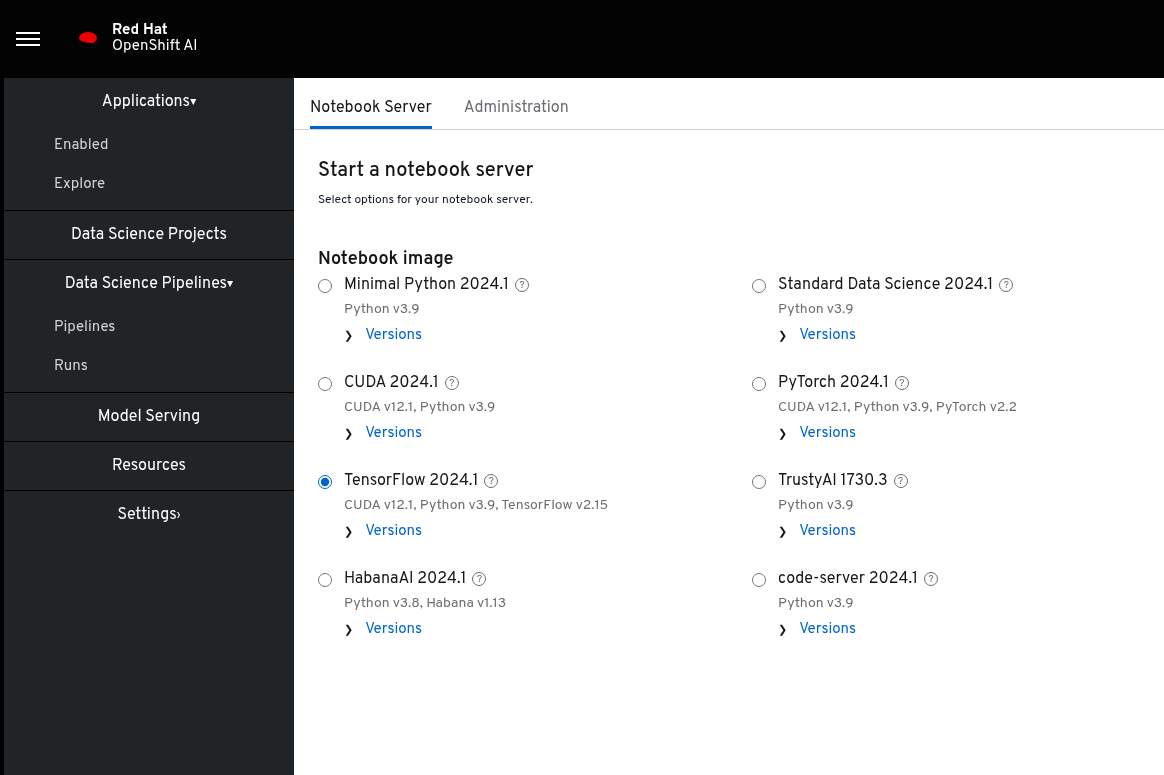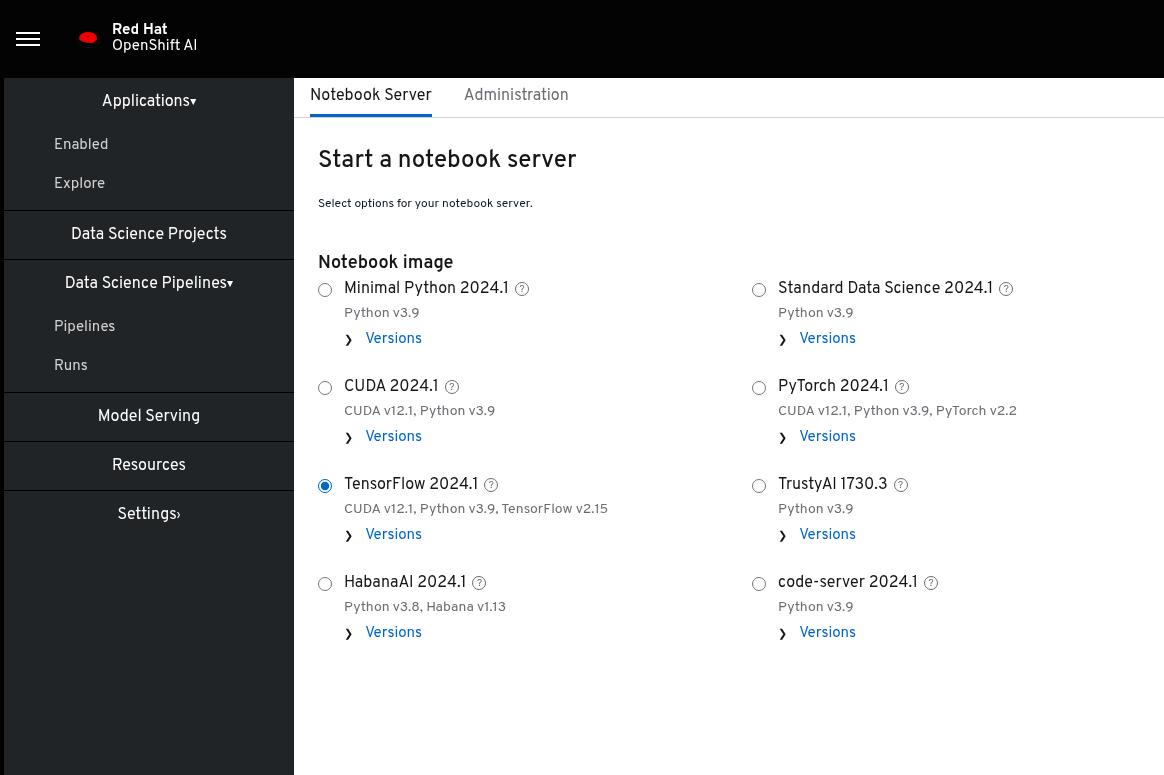"Notebook Server" .tabs { height: 40px -> 52px }
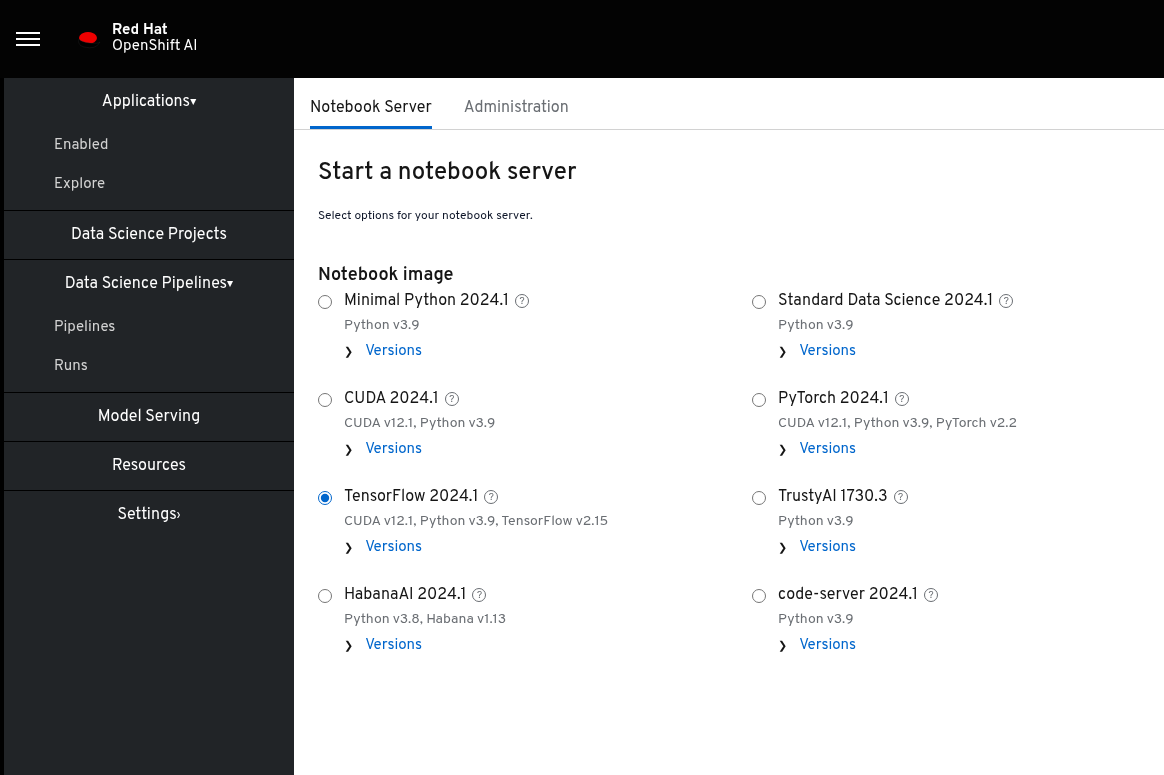"Start a notebook server" .title { font-size: 24px -> 20px; margin-bottom: 20px -> 8px }
